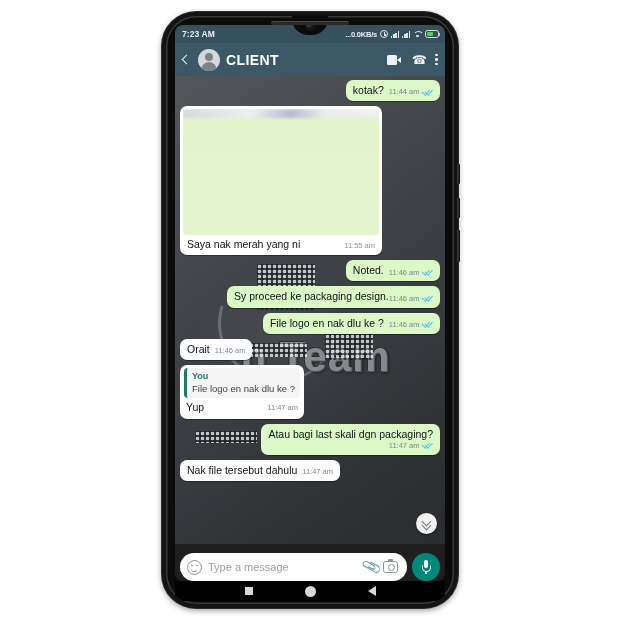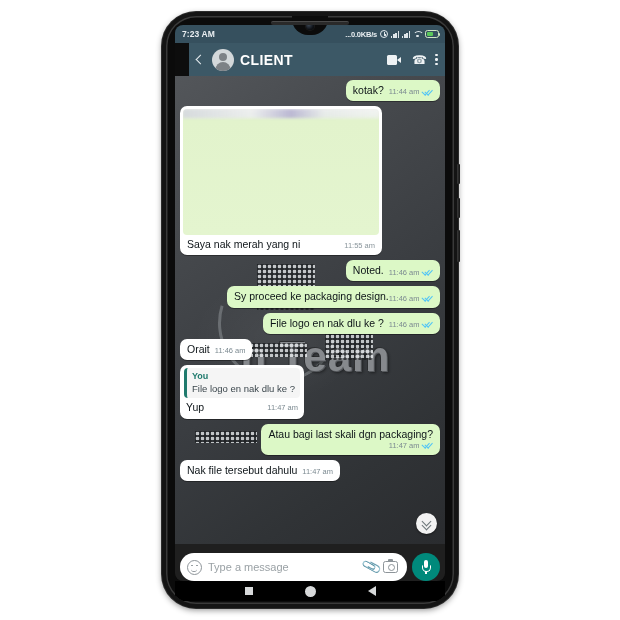"CLIENT" .appbar { margin-left: 14px -> none }
